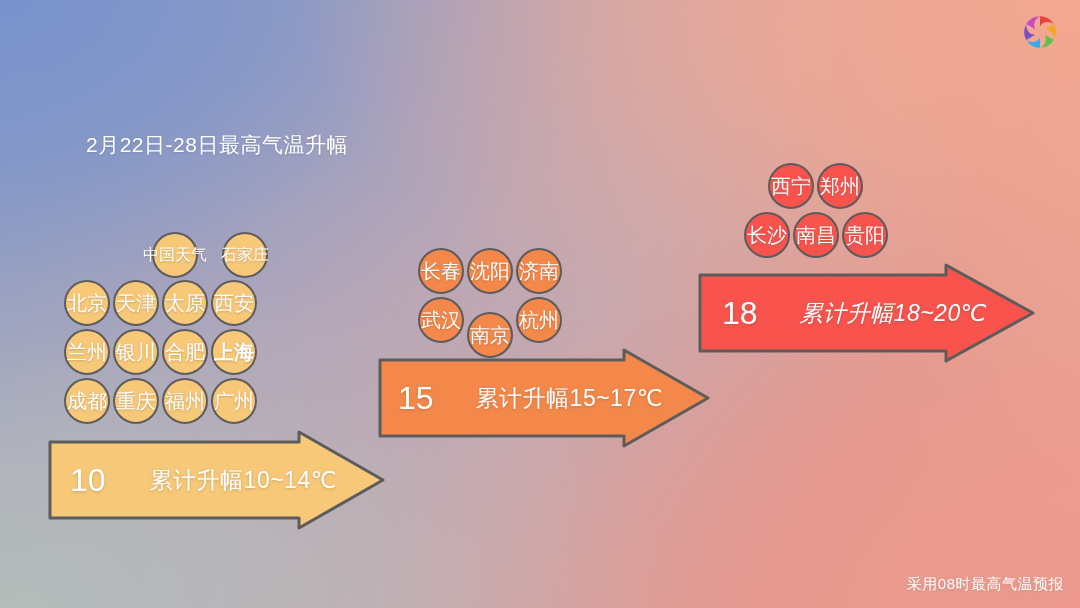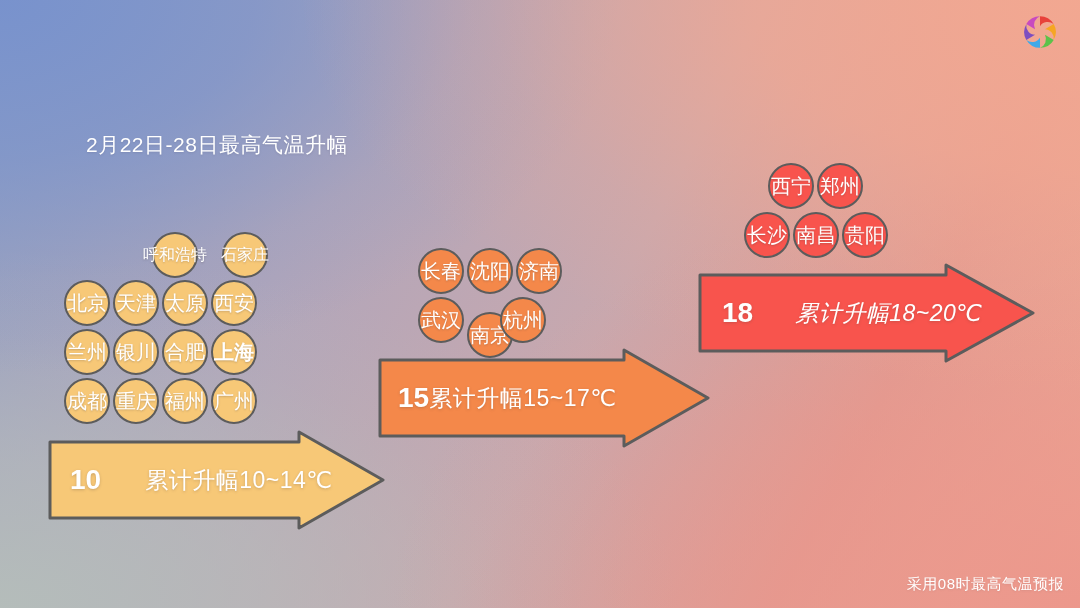"呼和浩特" span { text: 呼和浩特 -> 中国天气 }
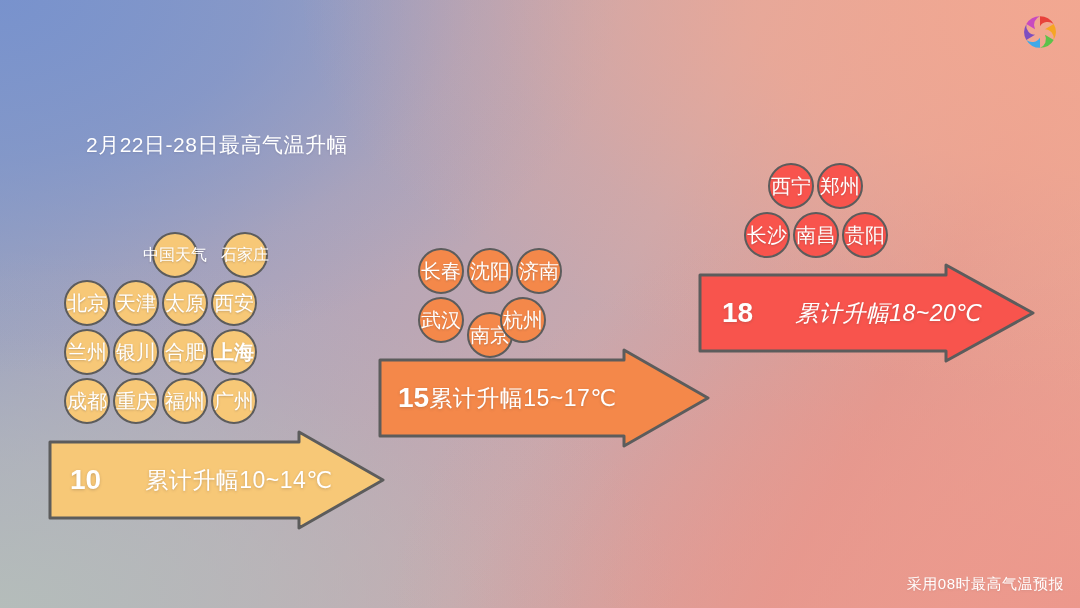"杭州" div.bubble { left: 126px -> 142px }
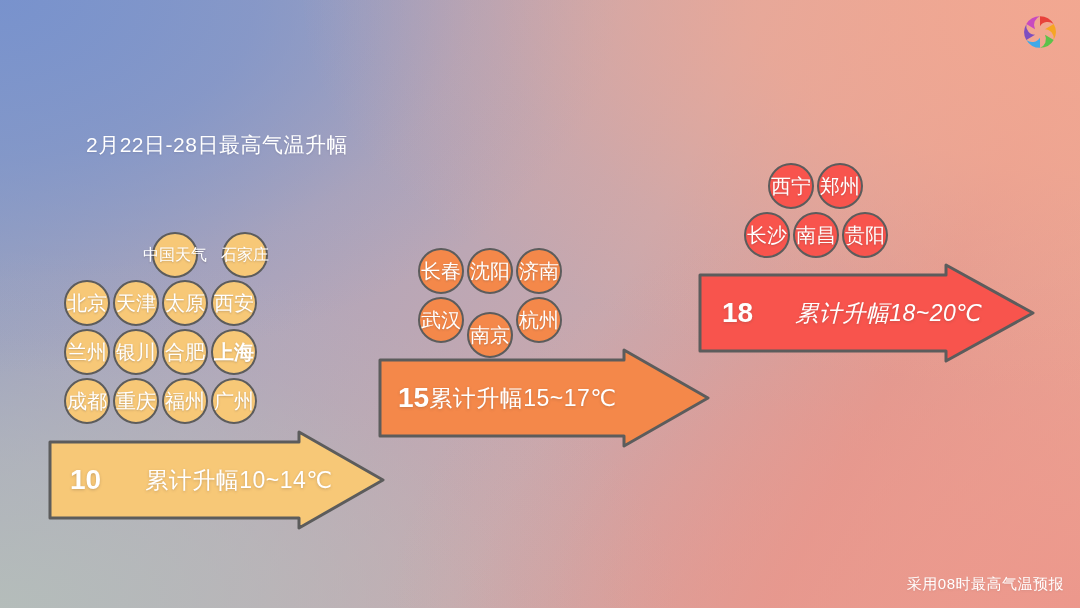"18" .arrow-num { font-size: 28px -> 32px; font-weight: bold -> normal }
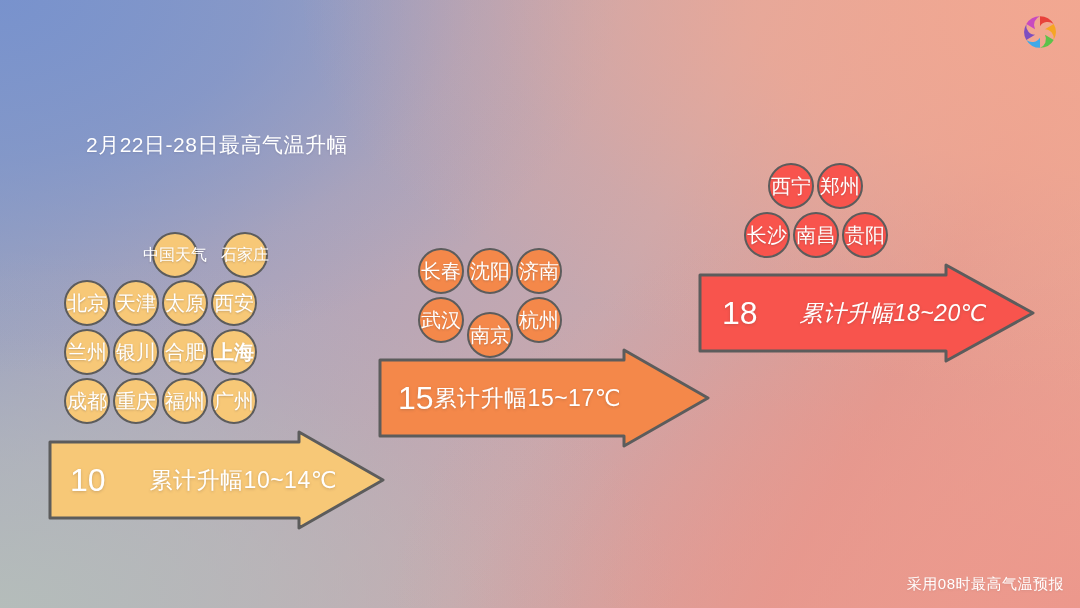"累计升幅15~17℃" span.arrow-text { margin-left: none -> 42px }
